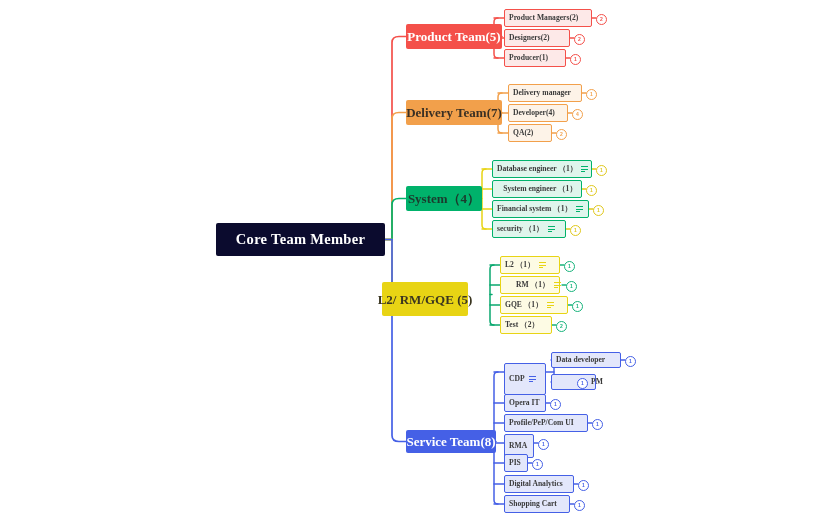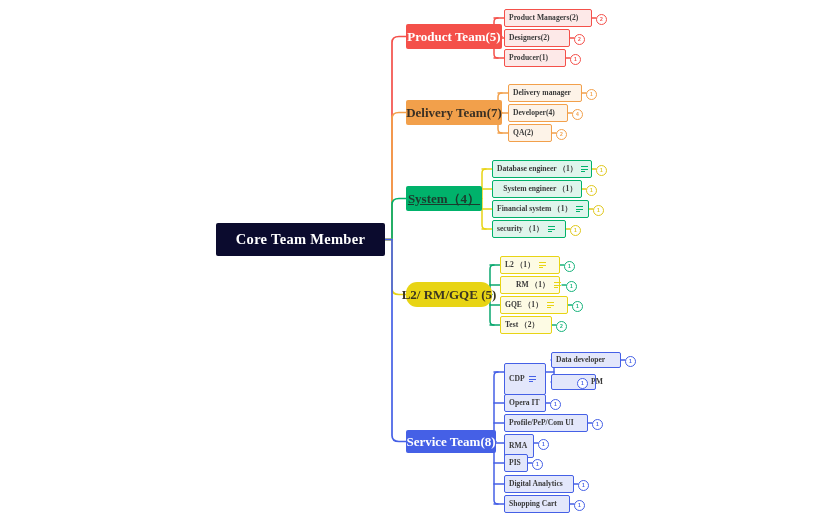"System（4）" div.node { text-decoration: underline -> none }
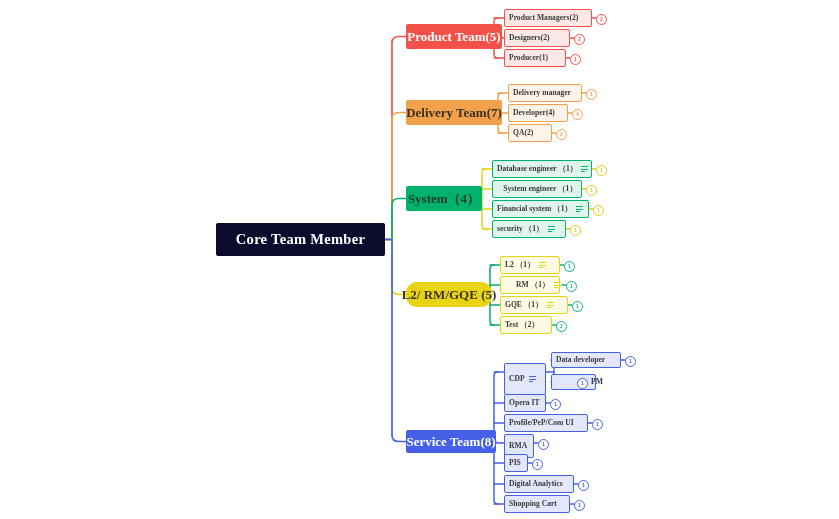"L2/ RM/GQE (5)" div.node { border-radius: 11px -> none; height: 25px -> 34px; left: 406px -> 382px }
